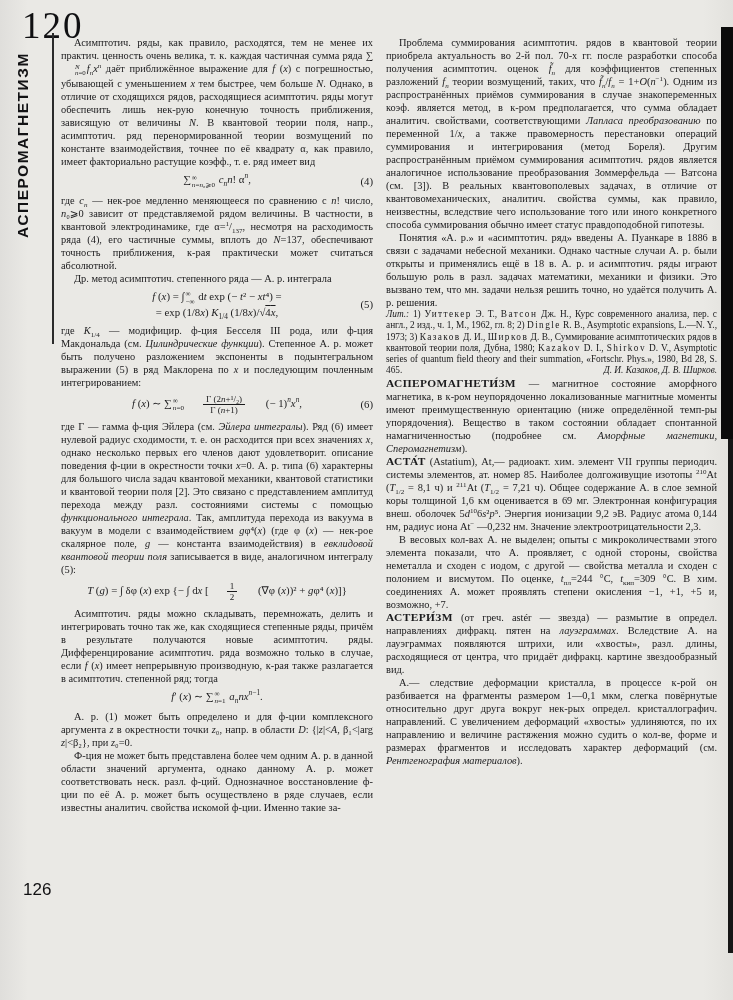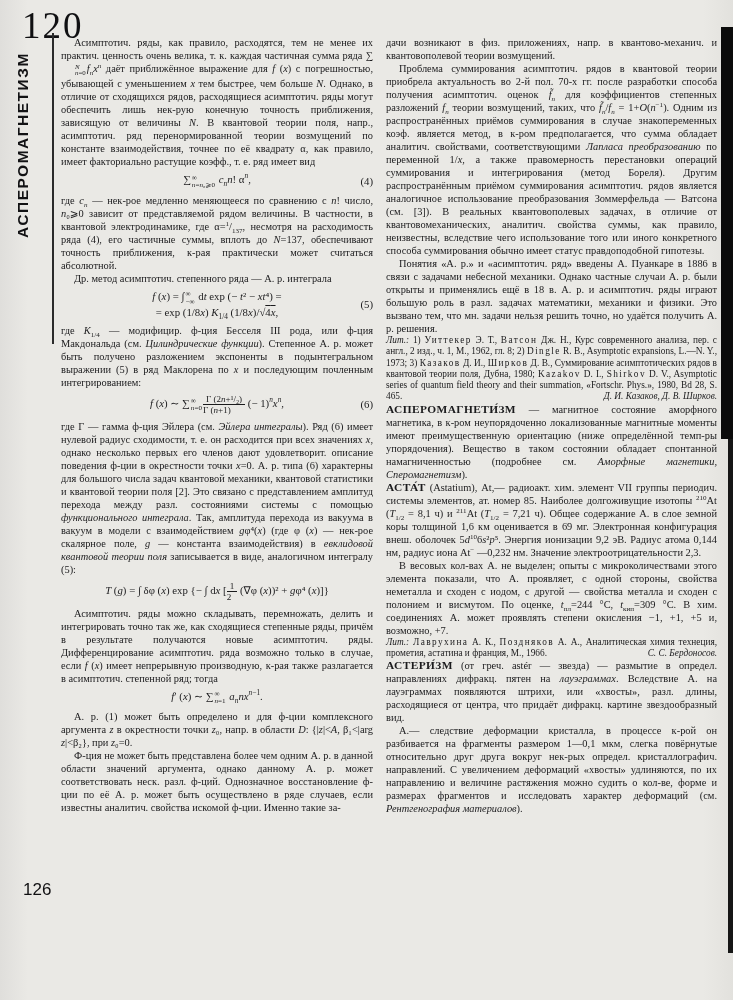"дачи возникают в физ. приложениях," p { html: <p>дачи возникают в физ. приложениях, напр. в квантово-механич. и квантовополевой теории возмущений.</p> -> none }
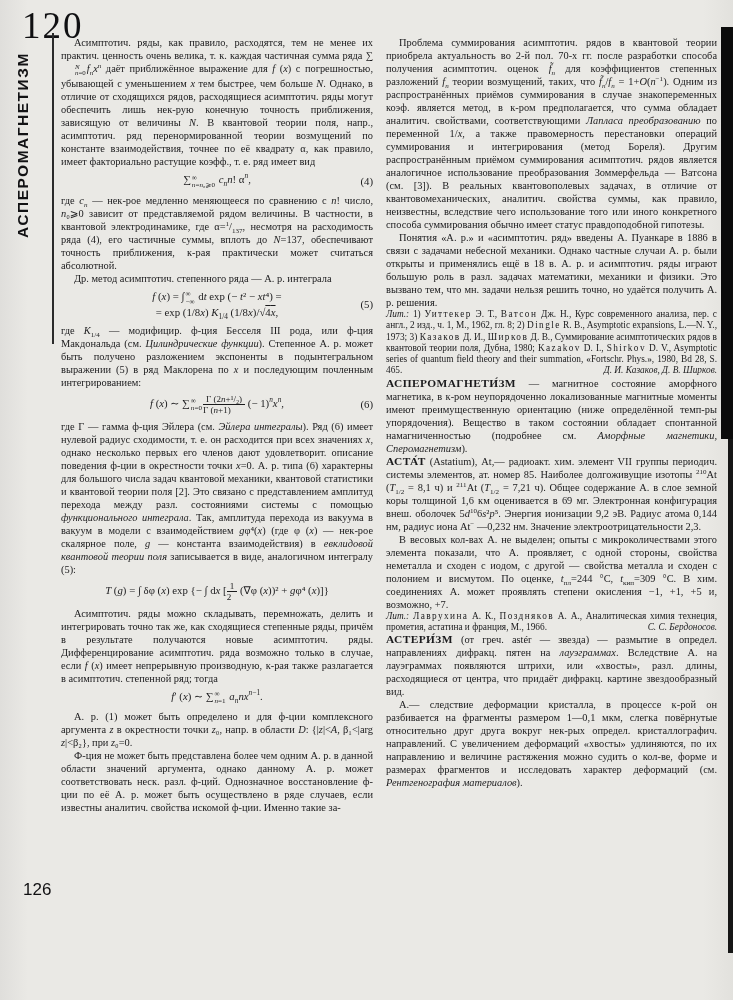"Γ (2n+¹/₂)" .frac { margin: 0 0 -> 0 18px; text-align: left -> center }
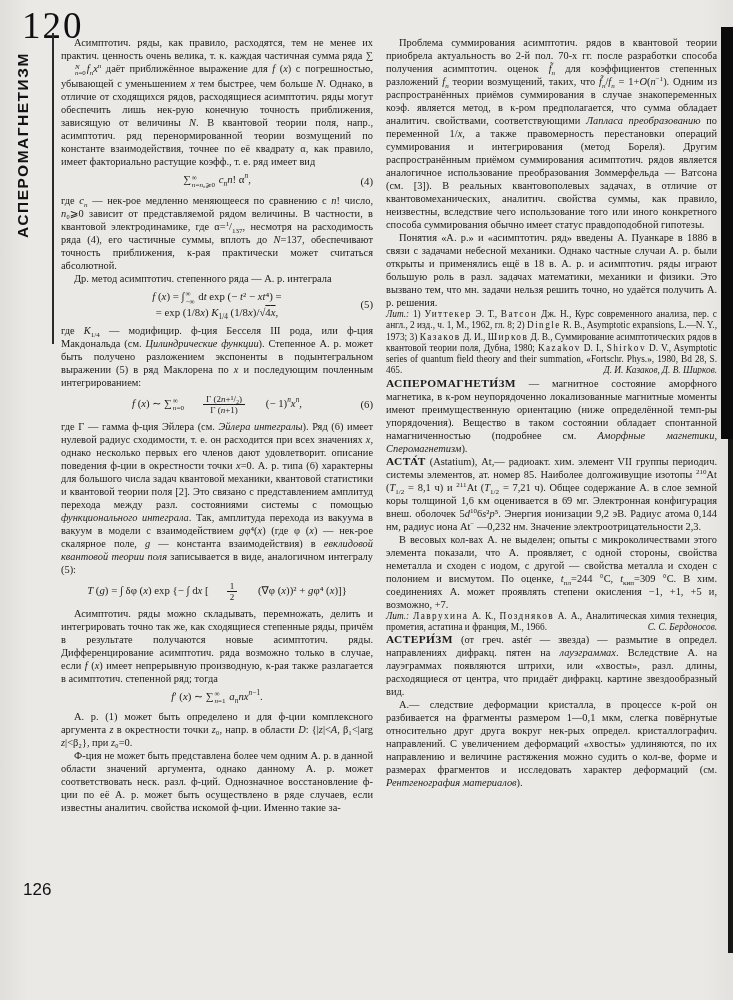"Лит.: Лаврухина А. К., Поздняков" p.lit { html: <p> <span><i>Лит.:</i> <span>Лаврухина</span> А. К., <span>Поздняков</span> А. А., Аналитическая химия технеция, прометия, астатина и франция, М., 1966.</span> <span>С. С. Бердоносов.</span> </p> -> none }
